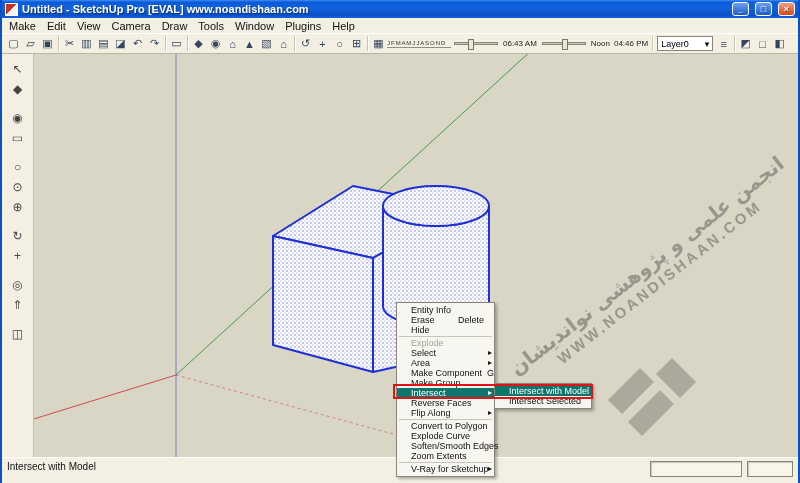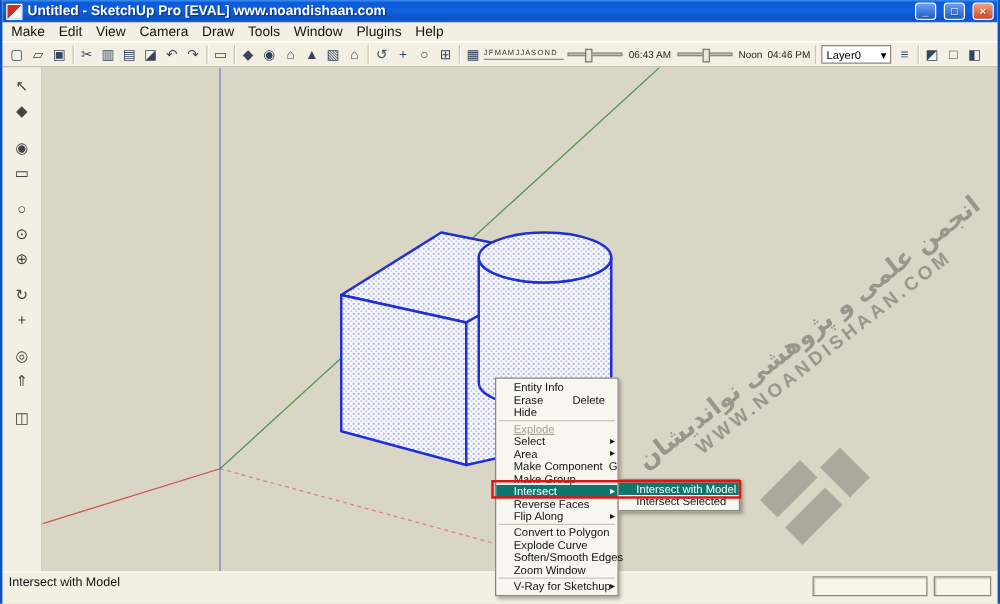"Explode" .mi.dis { text-decoration: underline -> none }
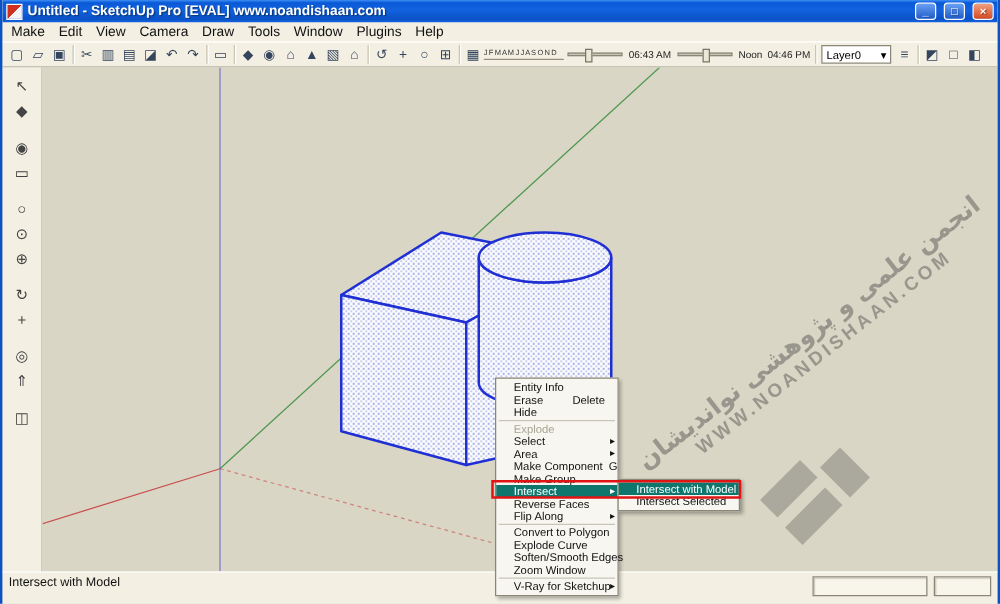"Zoom Window" span { text: Window -> Extents }
